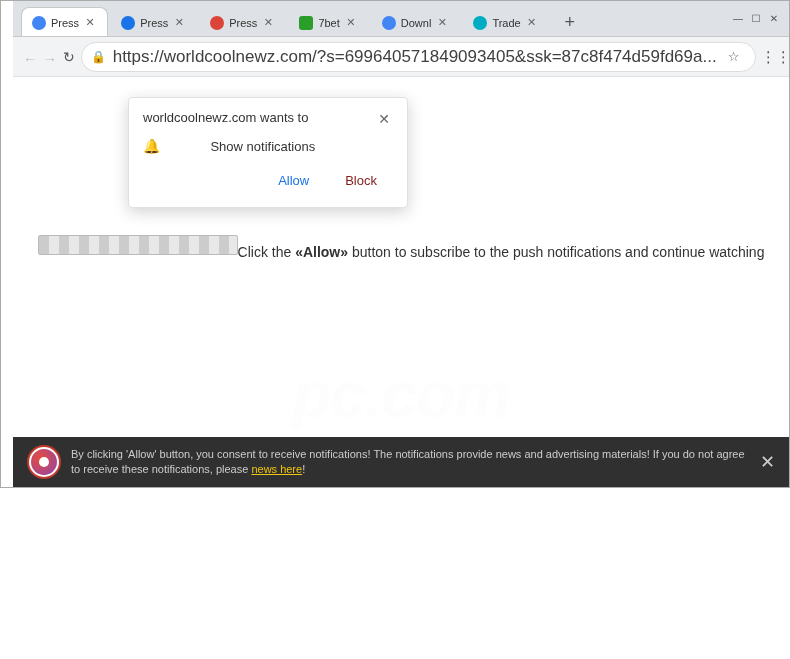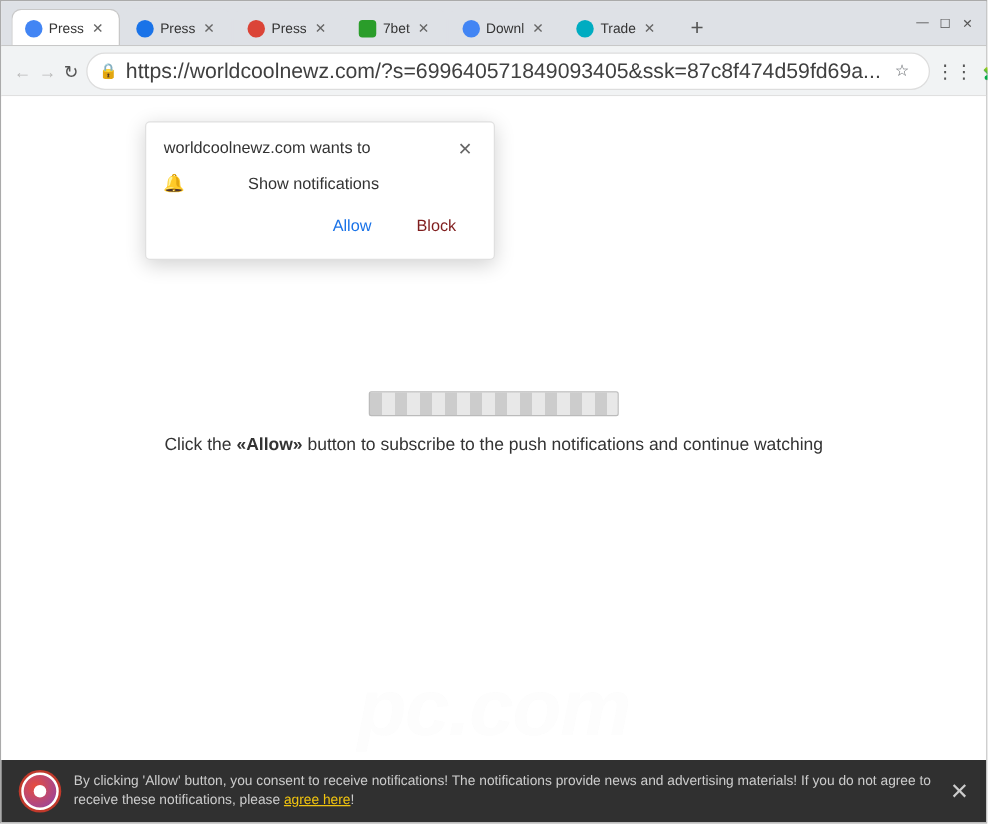"Press" .browser-window { height: 659px -> 488px; padding-left: none -> 12px }
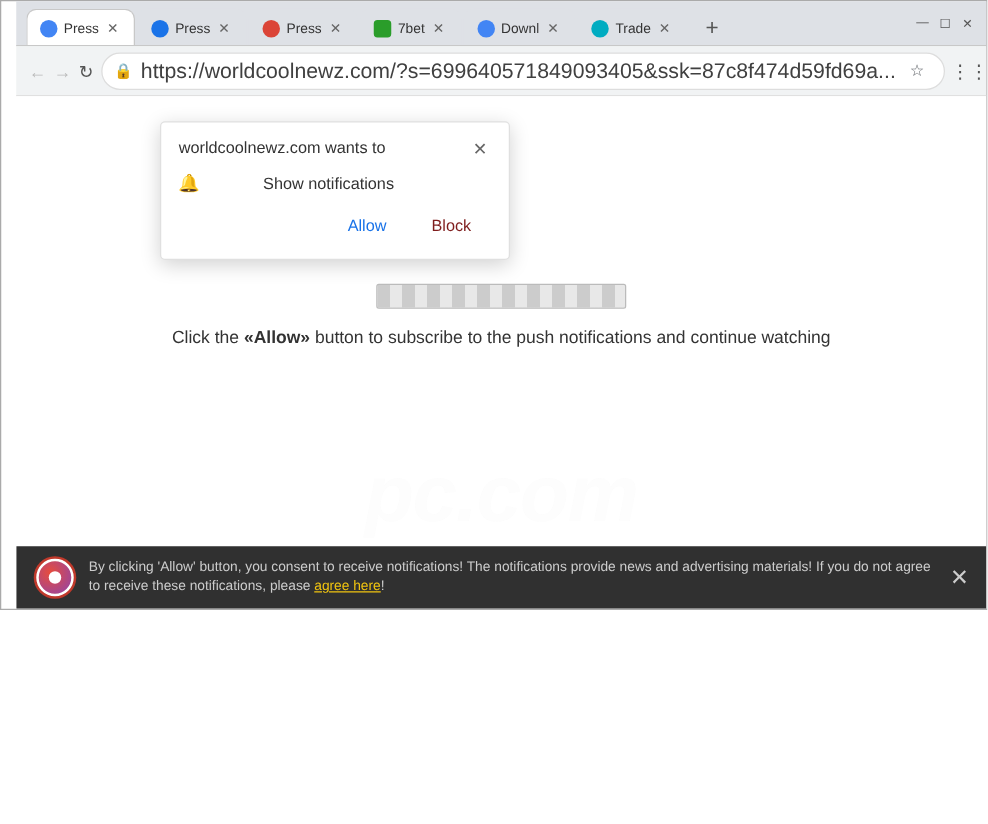"Click the «Allow» button to" .page-body { flex-direction: column -> row }
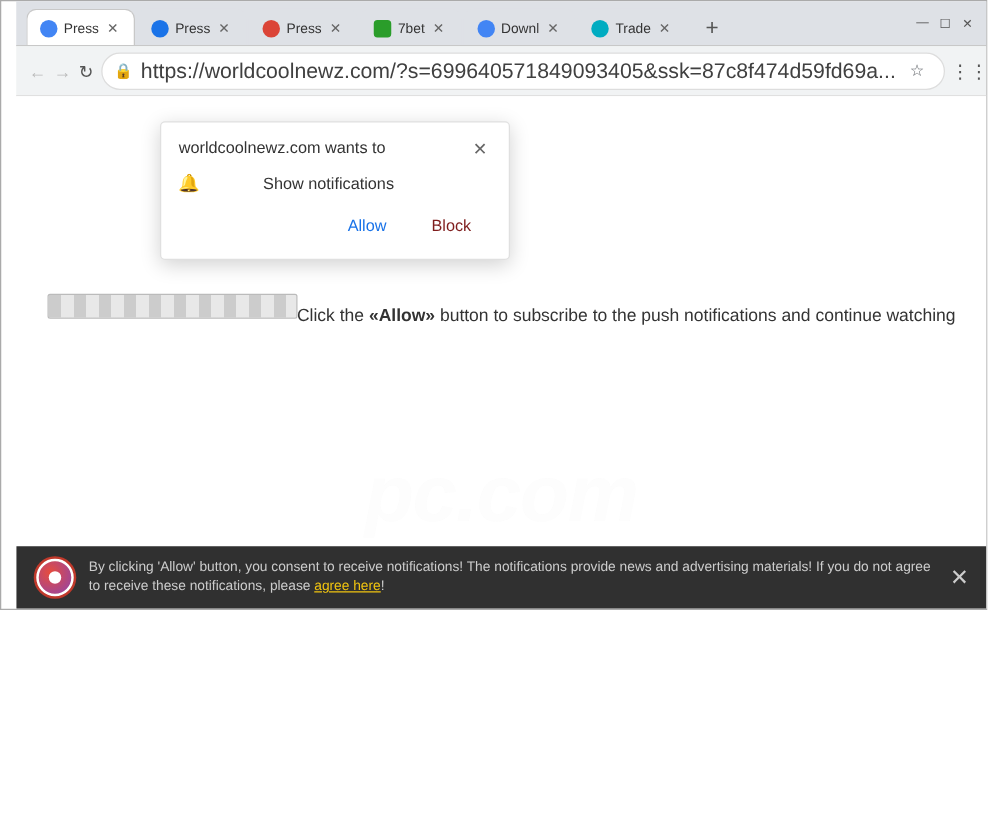"agree here" span.bottom-link { text: agree -> news }
